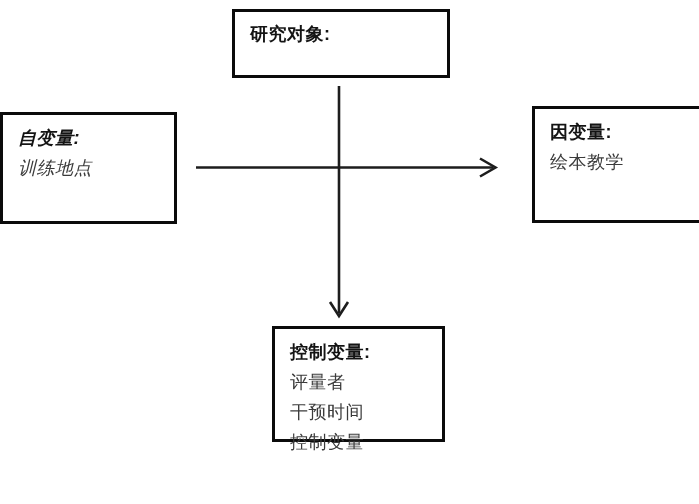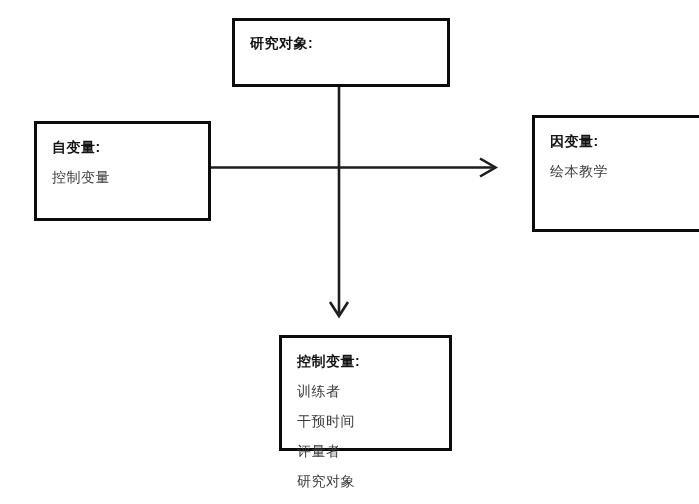"研究对象:" .box { font-size: 14px -> 18px; margin-top: 9px -> none }
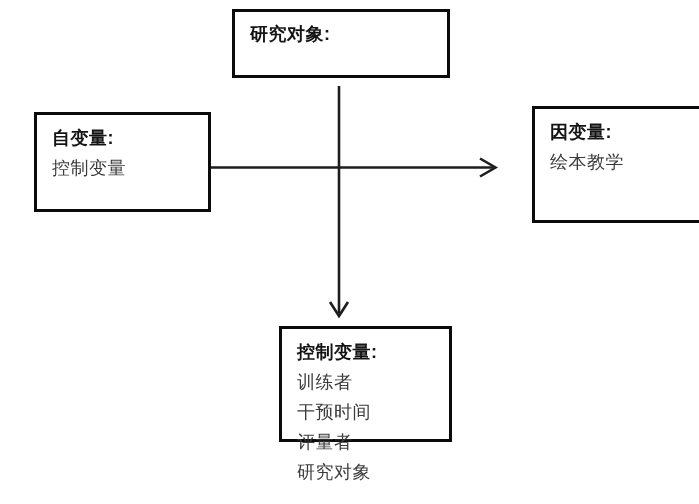"自变量:" .box-independent { font-style: none -> italic; height: 100px -> 112px; left: 34px -> 0 }
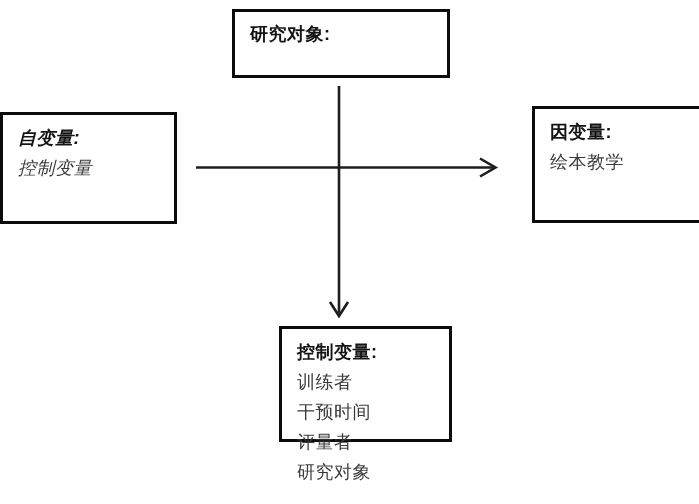"控制变量" div.box-line { text: 控制变量 -> 训练地点 }
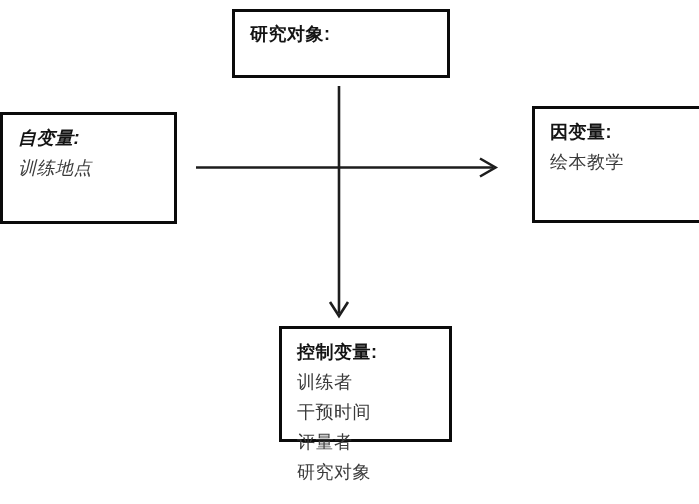"控制变量:" .box-control { left: 279px -> 272px }
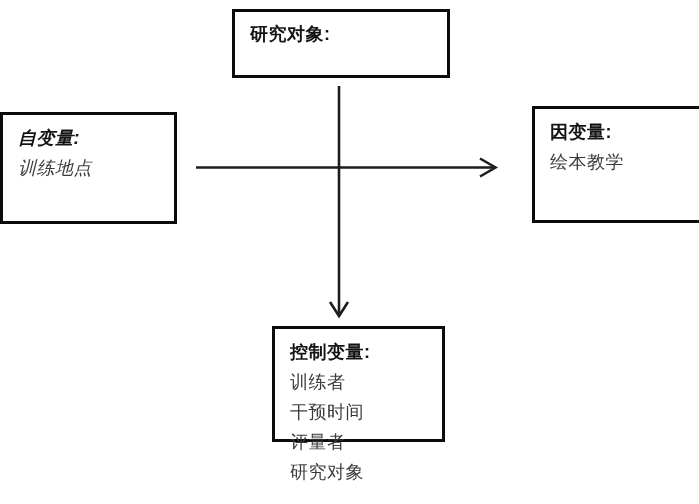"训练者" div.box-line { html: <div>训练者</div> -> none }
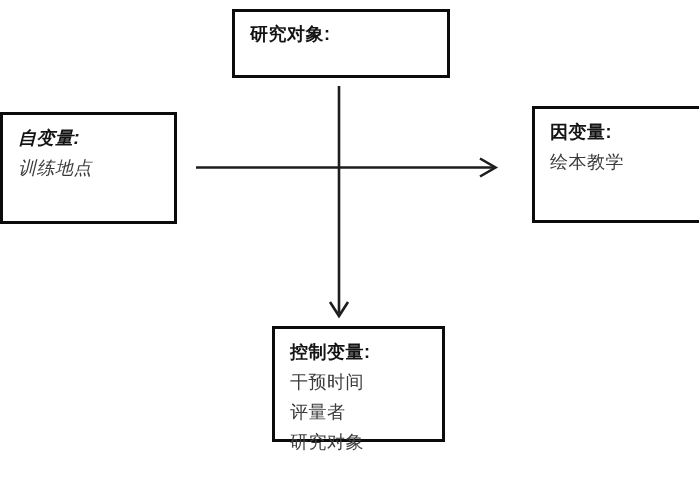"干预时间" div.box-line { order: before "评量者" -> after "评量者" }
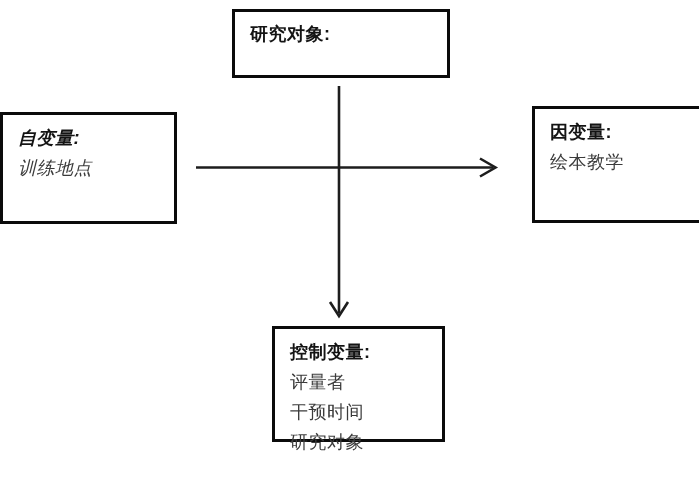"研究对象" div.box-line { text: 研究对象 -> 控制变量 }
